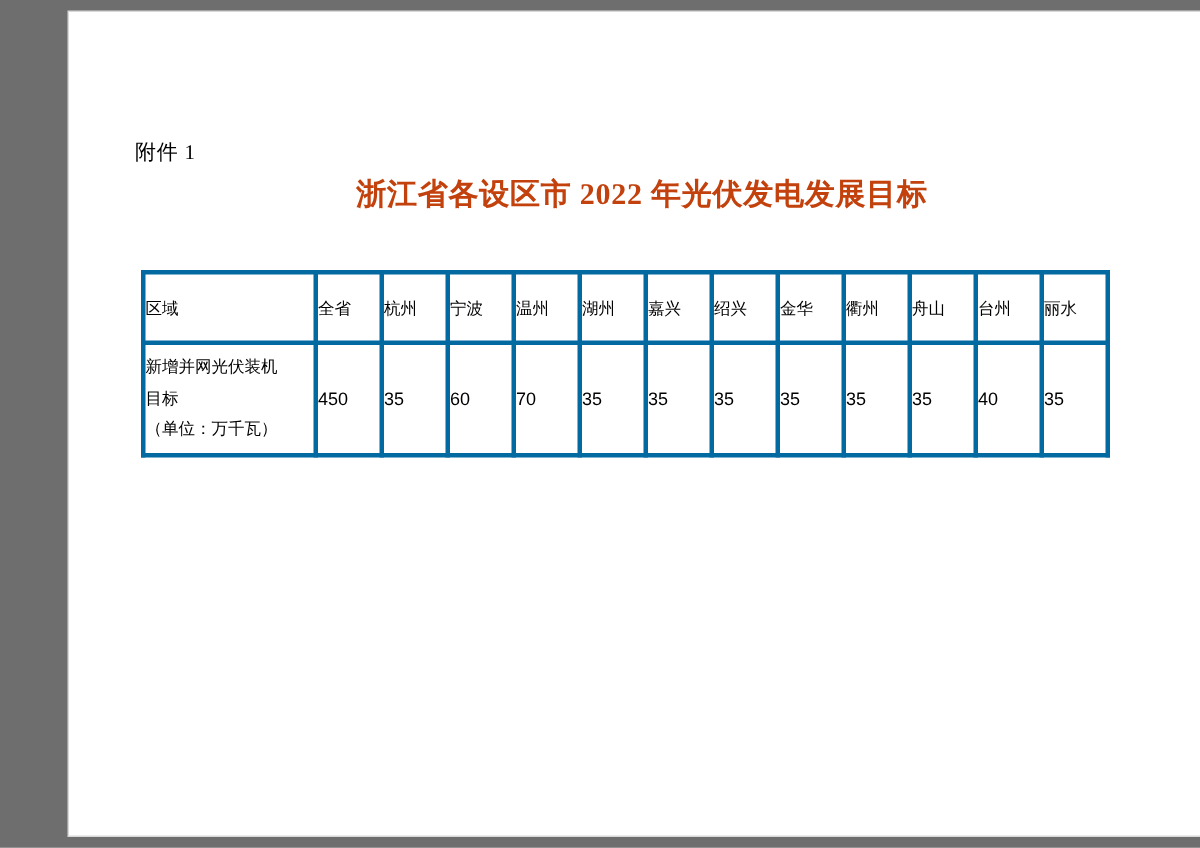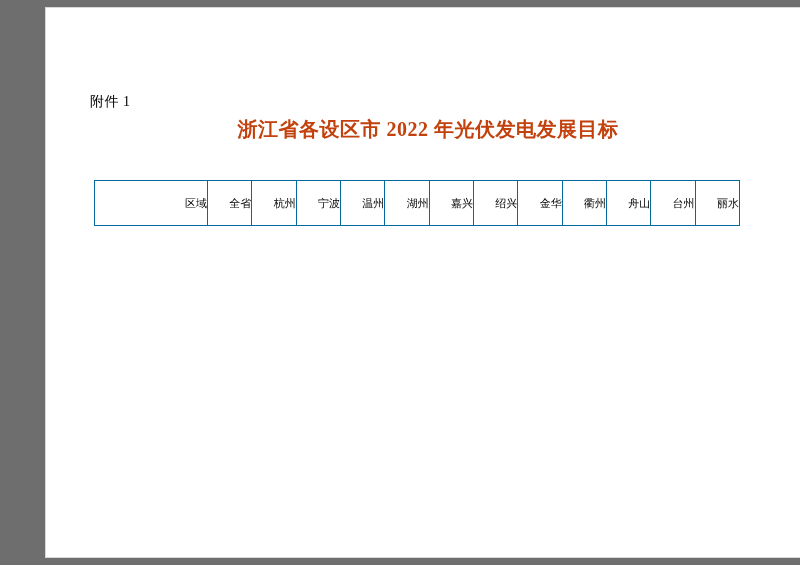"区域" table.goals td, table.goals th { border: 1px solid #0369a1 -> 3px solid #0369a1; text-align: right -> left }
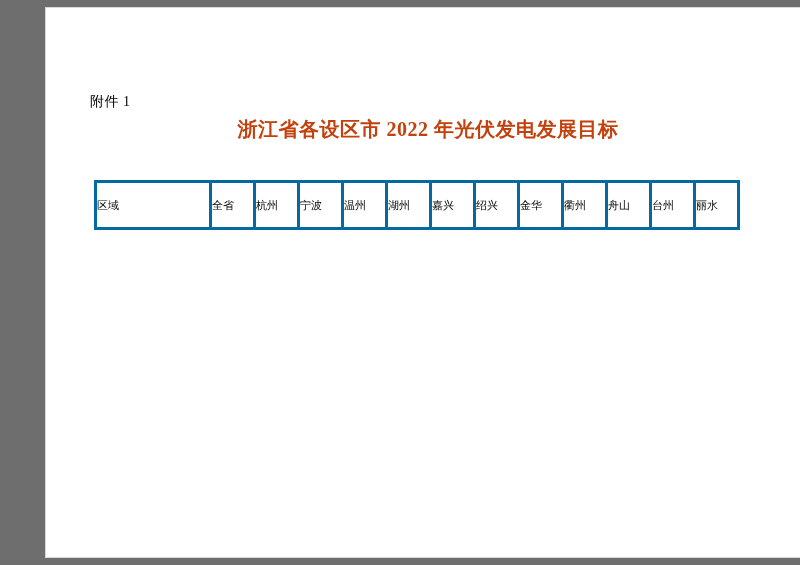"新增并网光伏装机" tr { html: none -> <tr> <td> <span>新增并网光伏装机</span> <span>目标</span> <span>（单位：万千瓦）</span> </td> <td>450</td> <td>35</td> <td>60</td> <td>70</td> <td>35</td> <td>35</td> <td>35</td> <td>35</td> <td>35</td> <td>35</td> <td>40</td> <td>35</td> </tr> }
